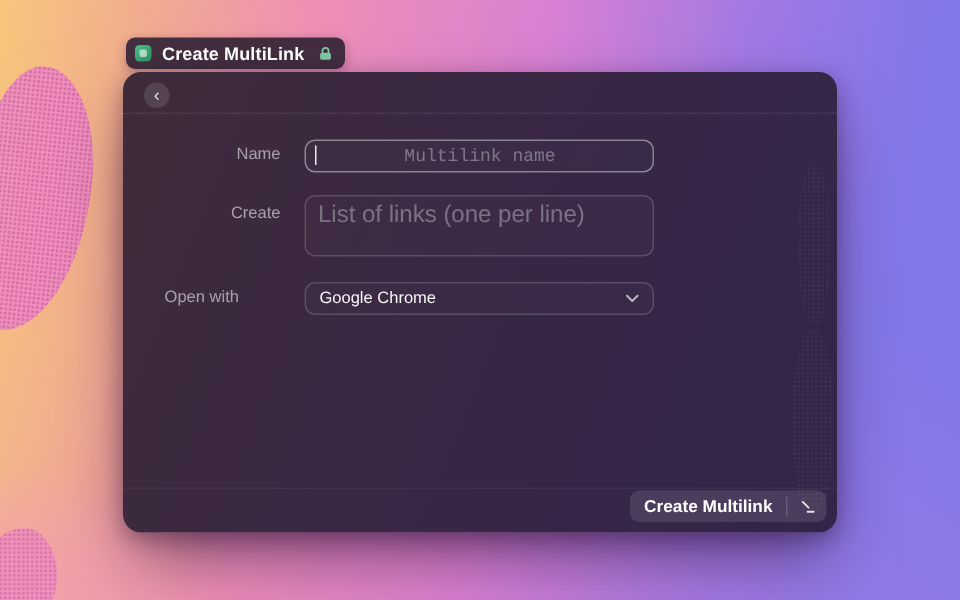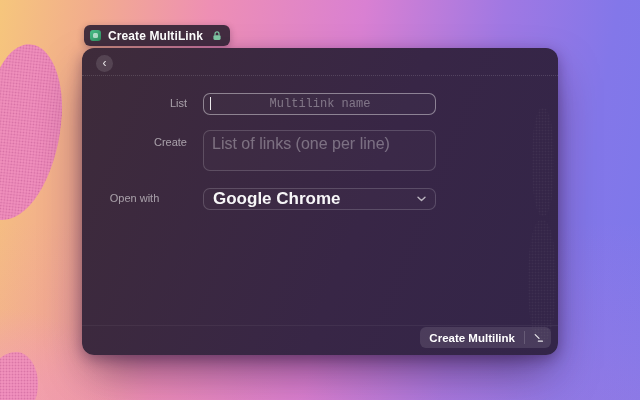"List" label.form-label { text: List -> Name }
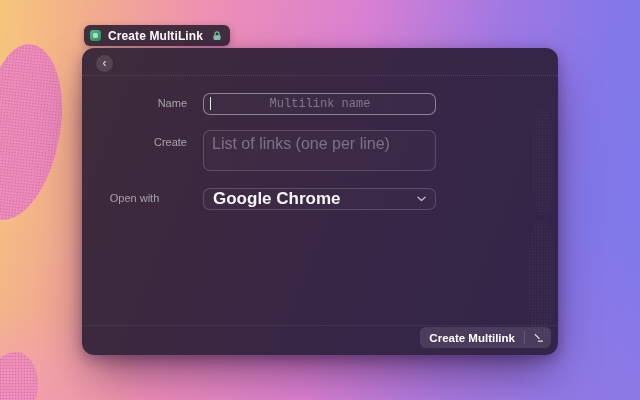"Google Chrome" .select-value { font-size: 17px -> 11px; font-weight: 700 -> 400 }
